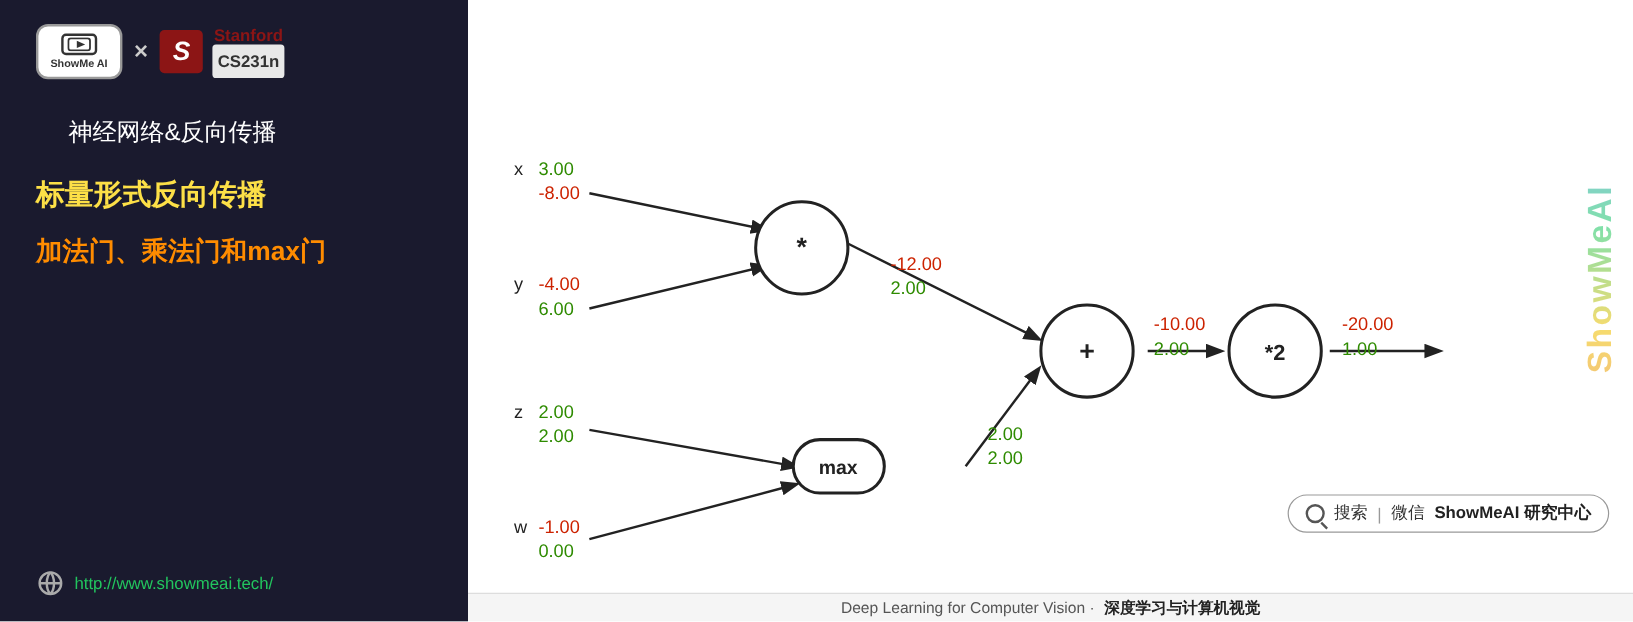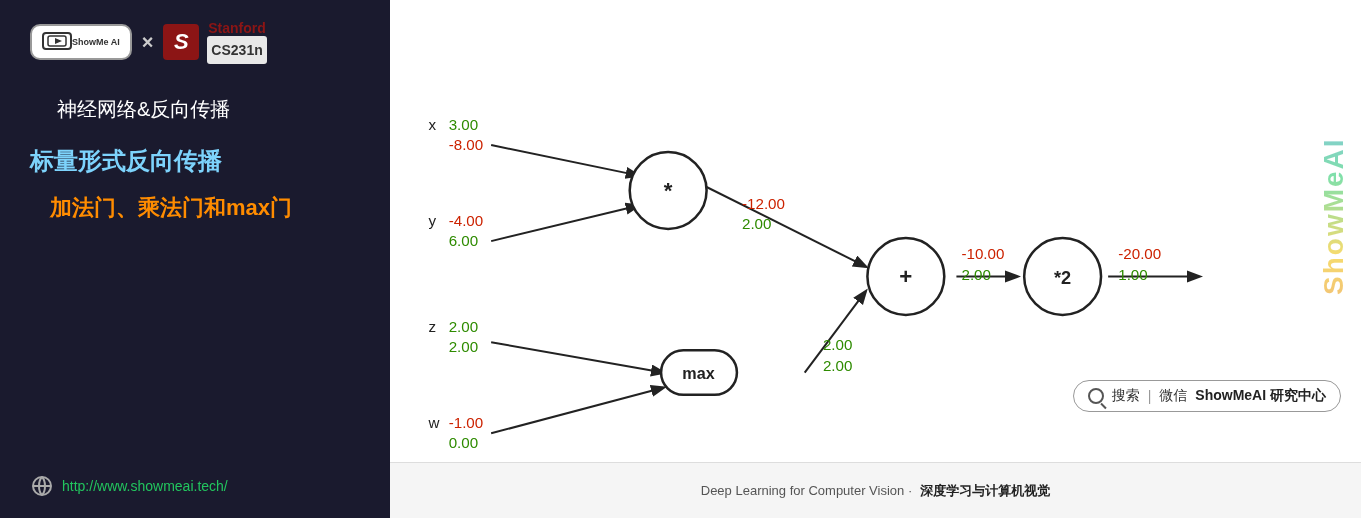"ShowMe AI" .showmeai-logo { flex-direction: row -> column }
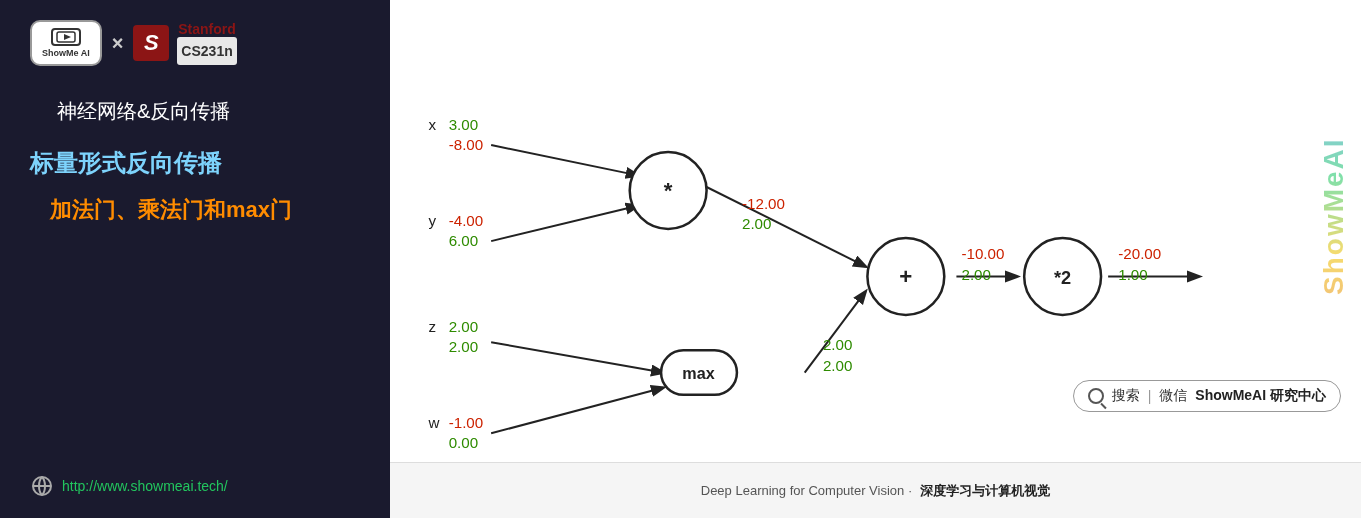"标量形式反向传播" .title-main { color: #7dd3fc -> #fde047 }
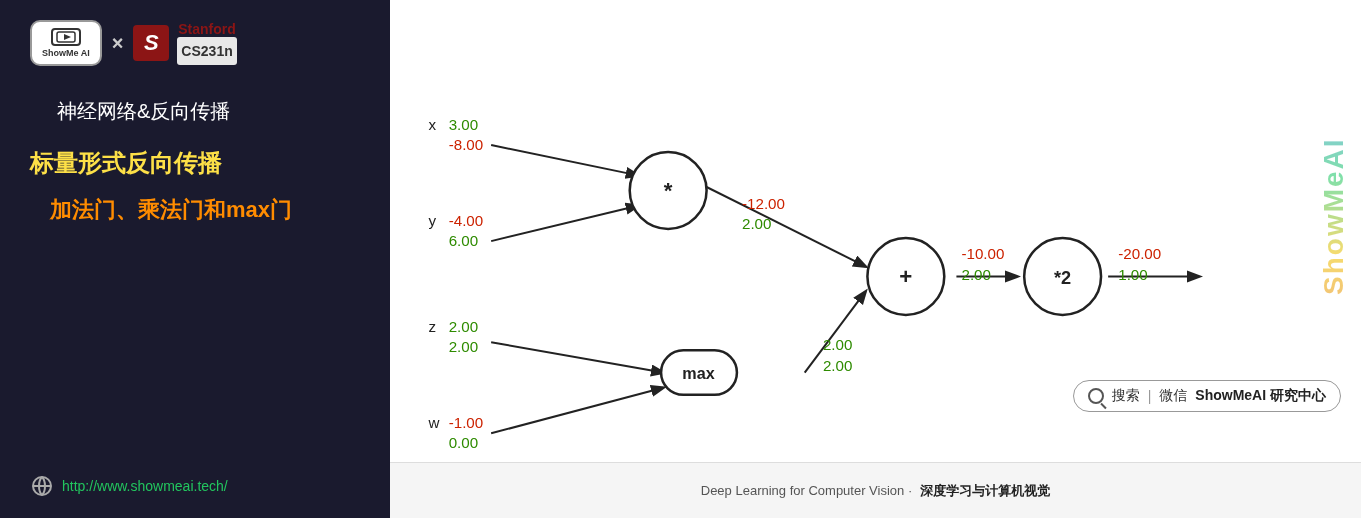"加法门、乘法门和max门" .title-sub { margin-left: 20px -> none }
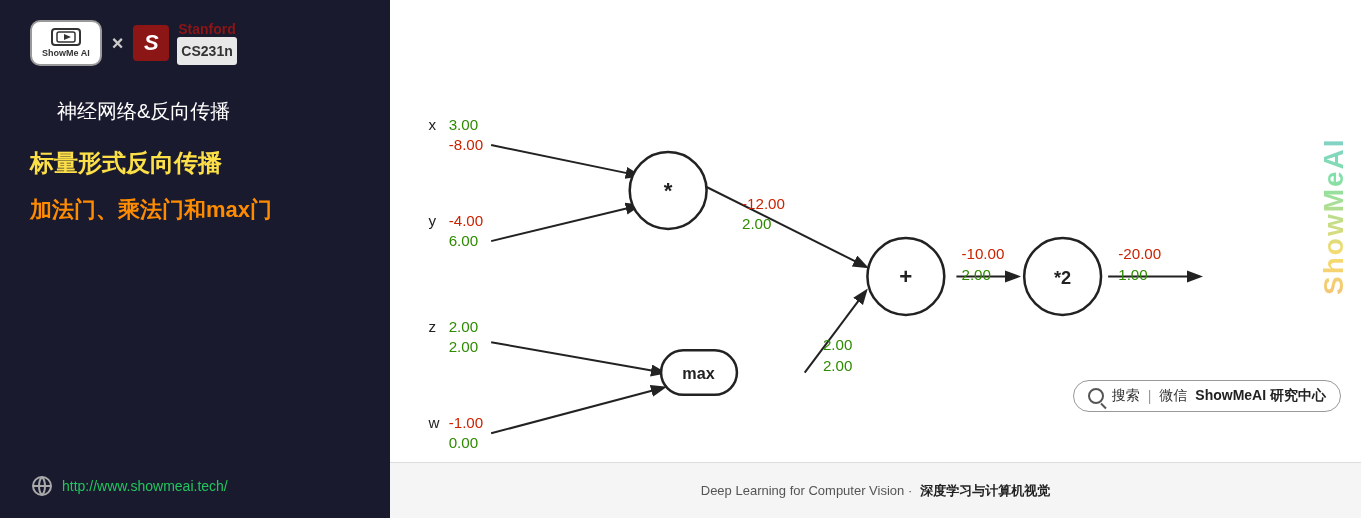"Deep Learning for Computer Vision" .footer { height: 56px -> 24px }
